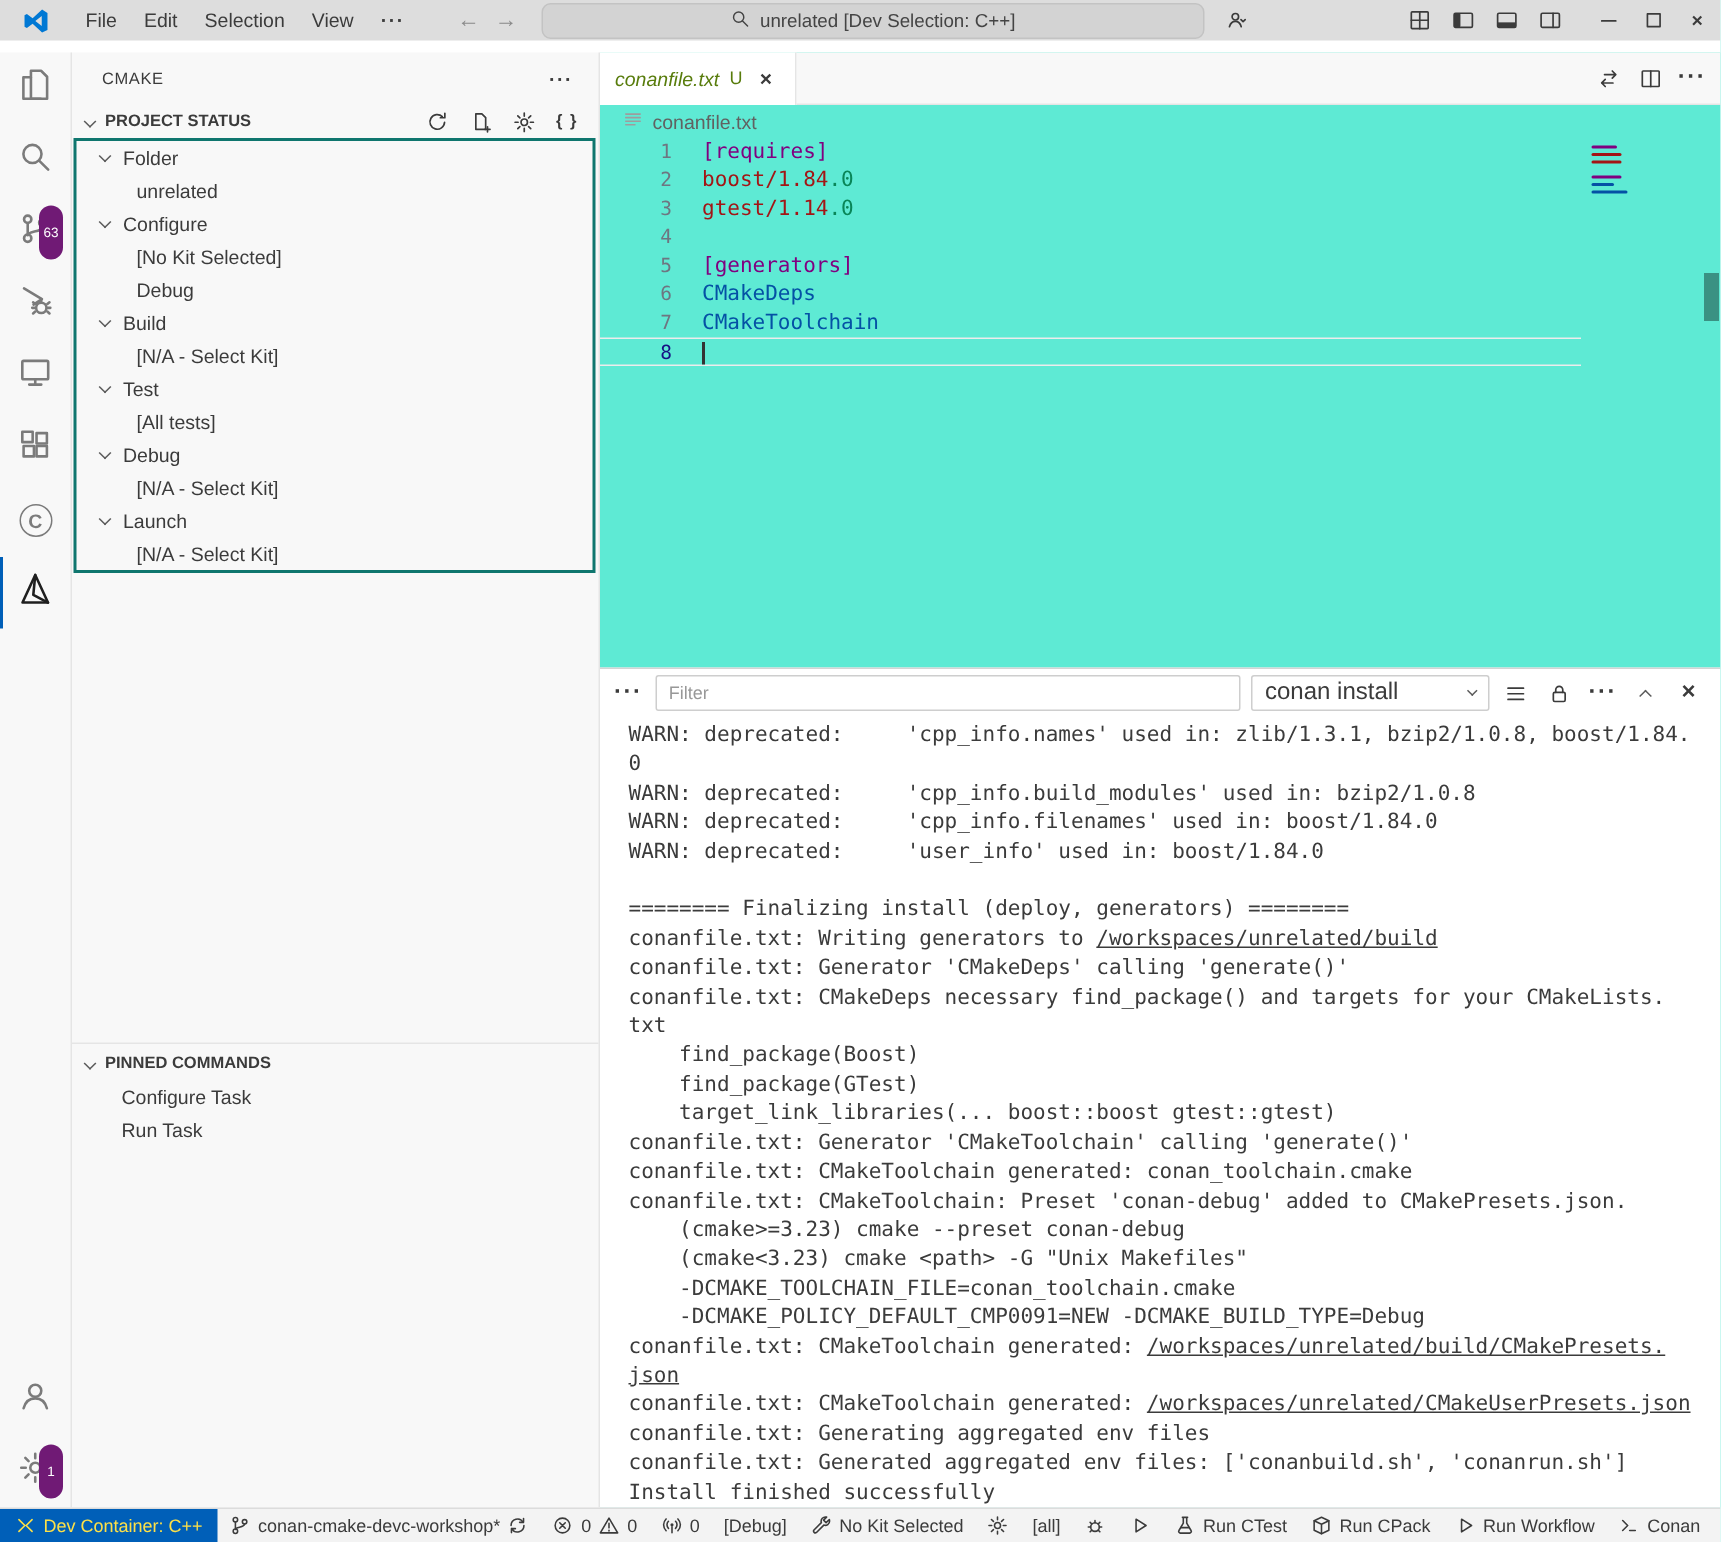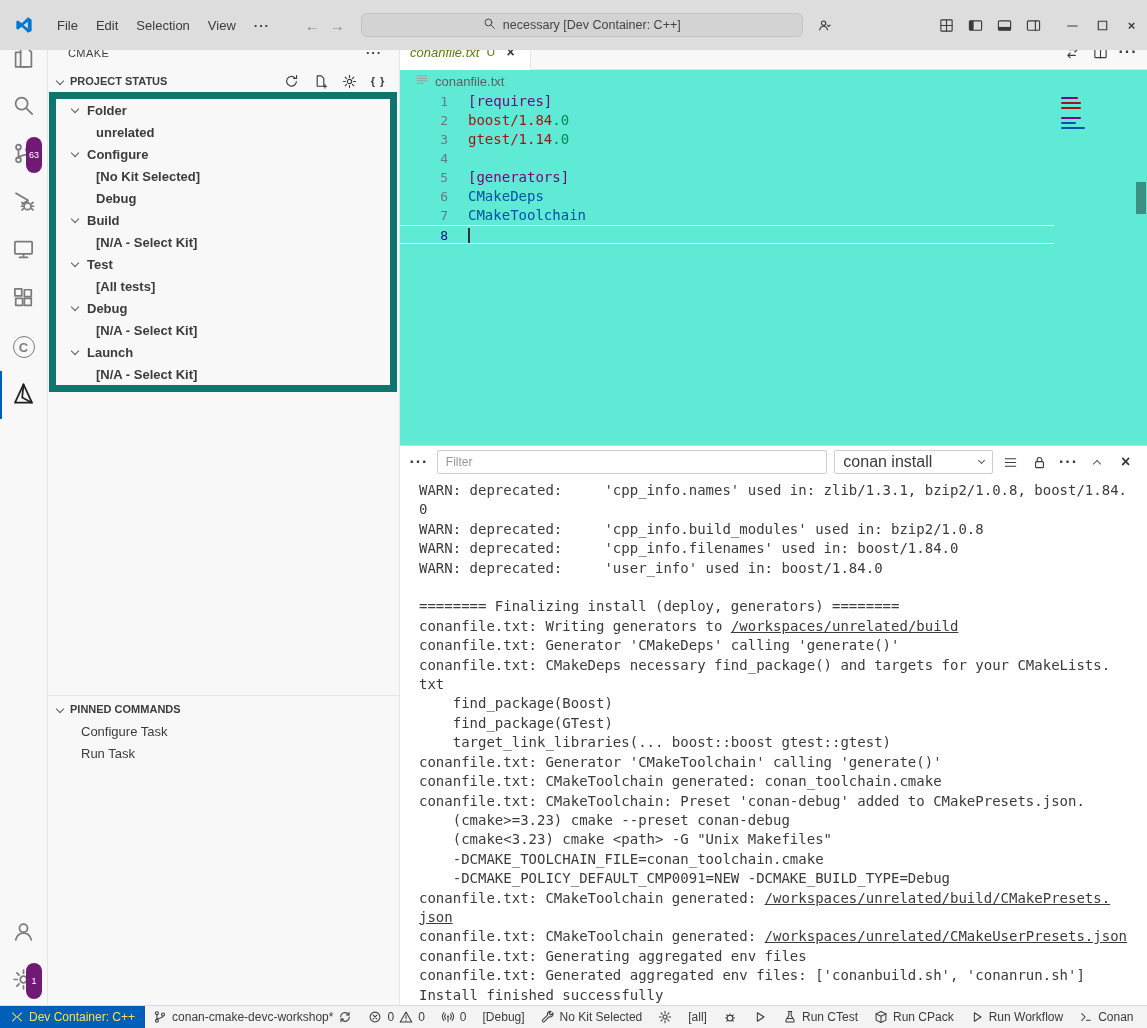"File" .titlebar { height: 50px -> 27px }
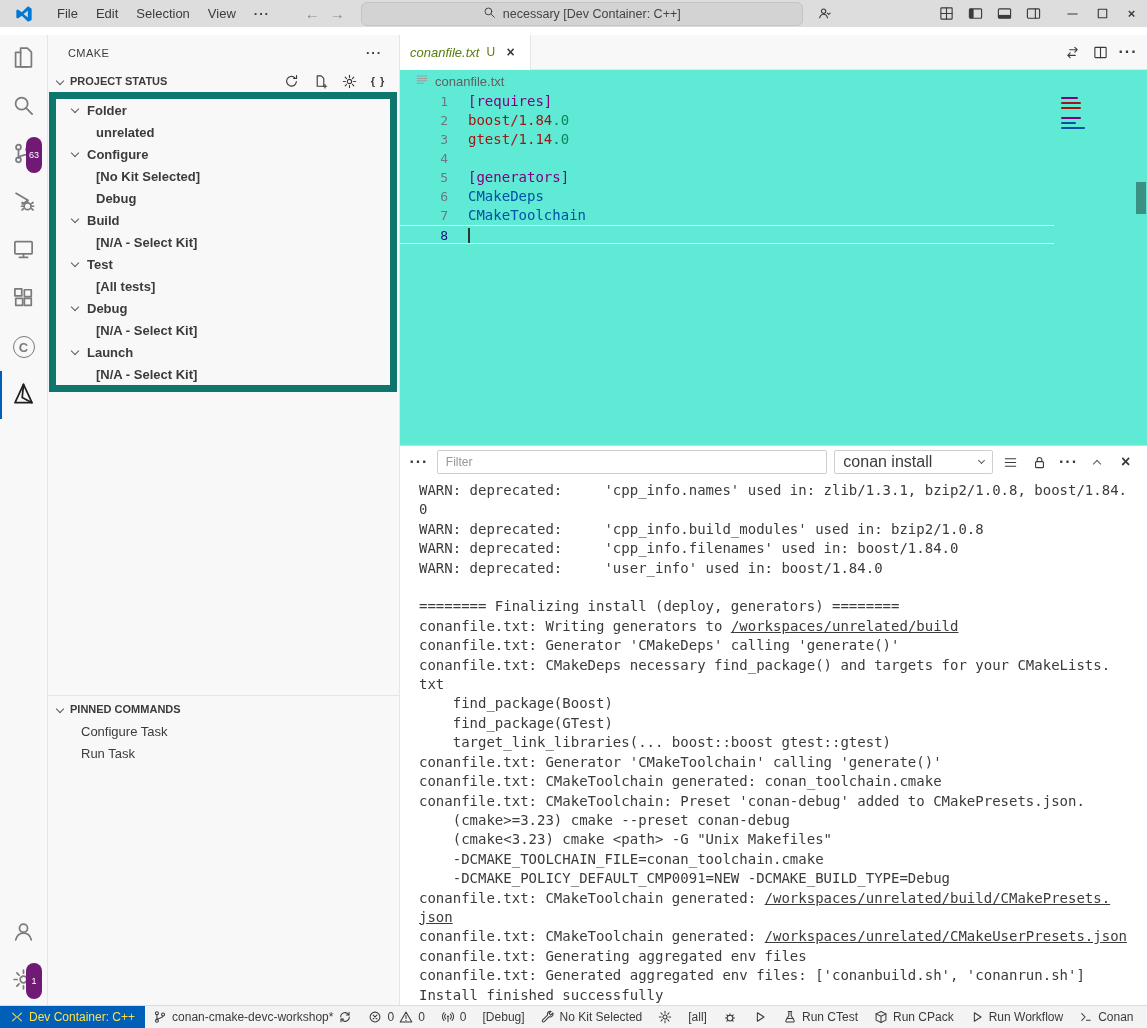"necessary [Dev Container: C++]" span { text: necessary [Dev Container -> unrelated [Dev Selection }
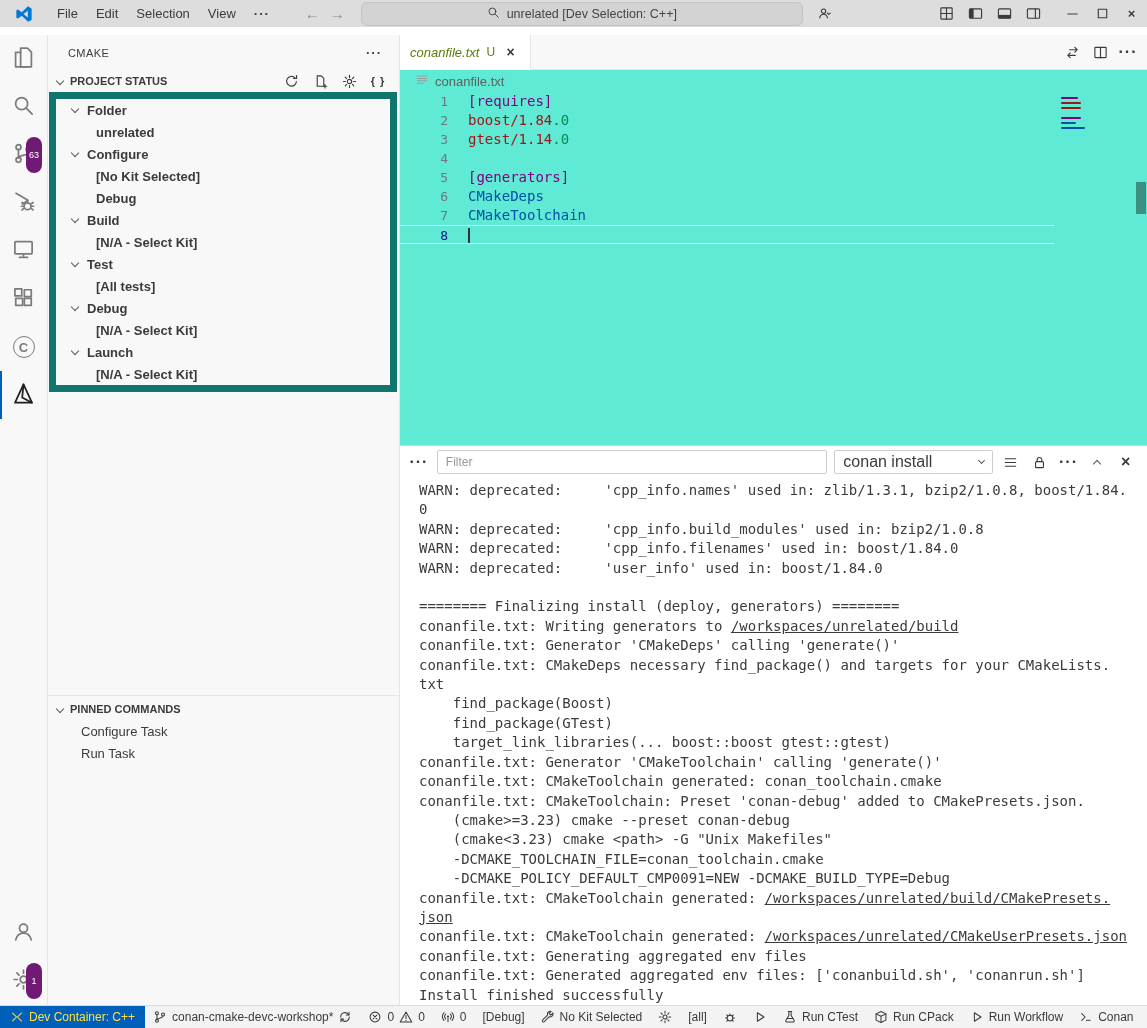"Folder" .tree { border: 7px solid #0f766e -> 2px solid #0f766e; font-weight: bold -> none }
